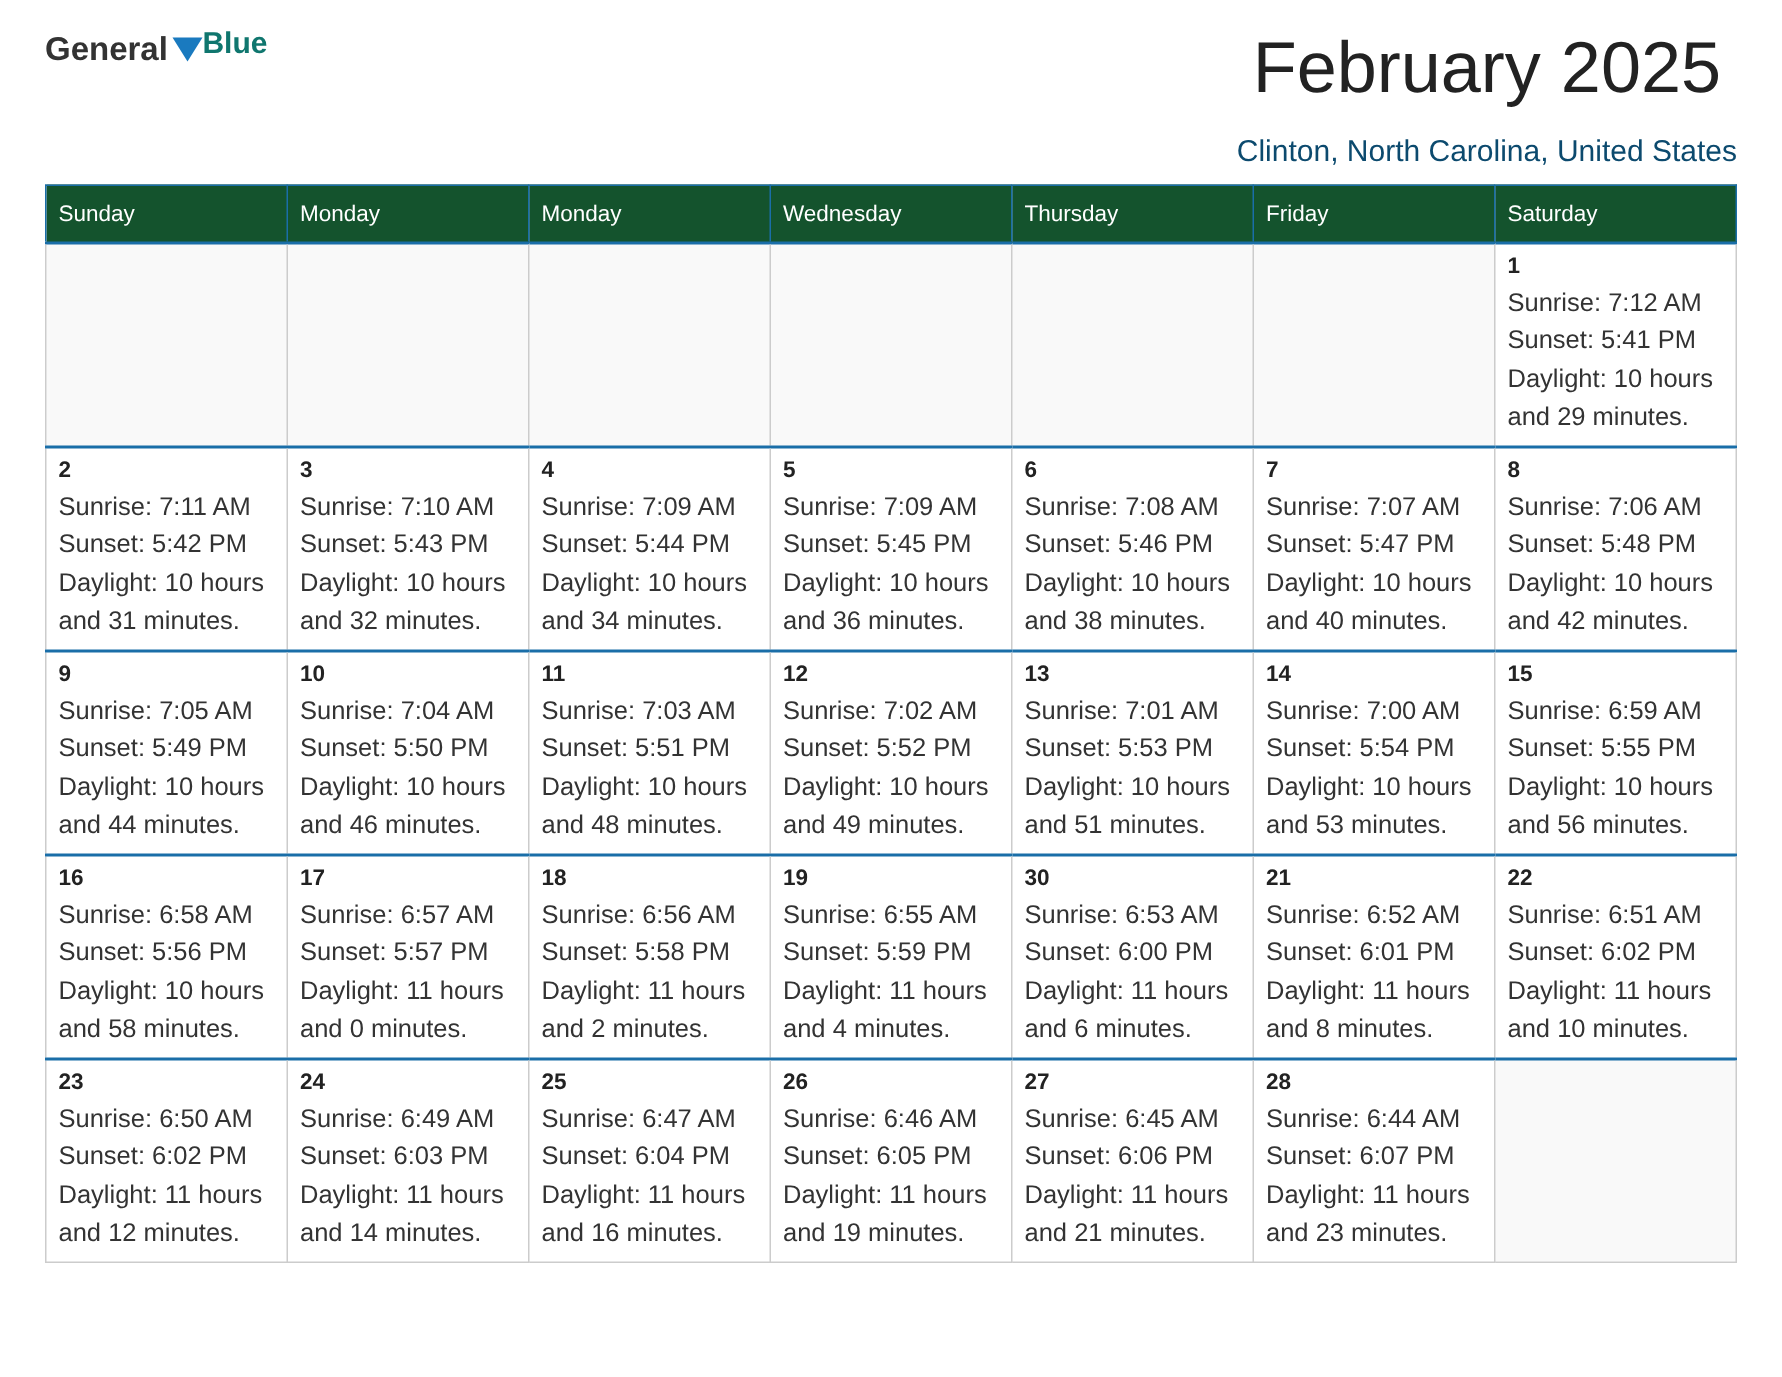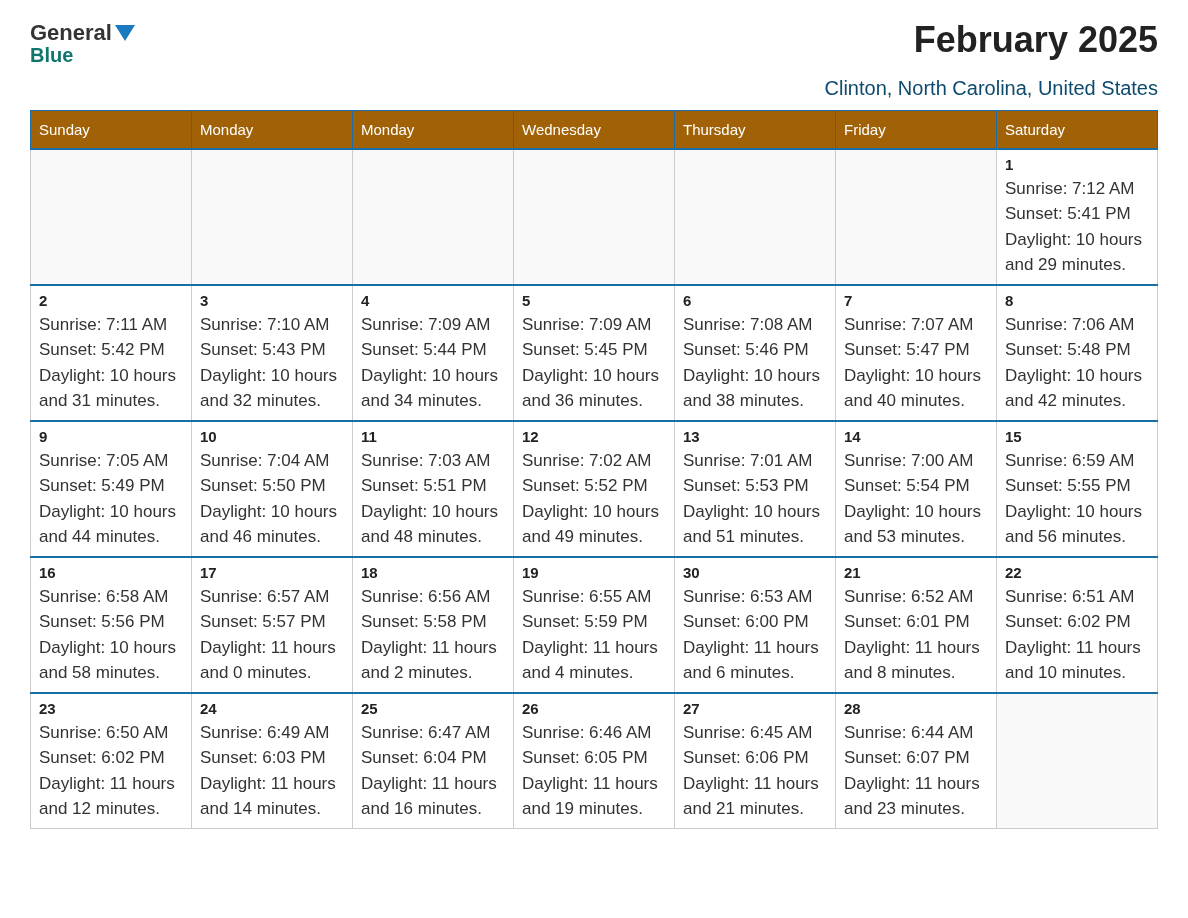"General" .logo { flex-direction: column -> row }
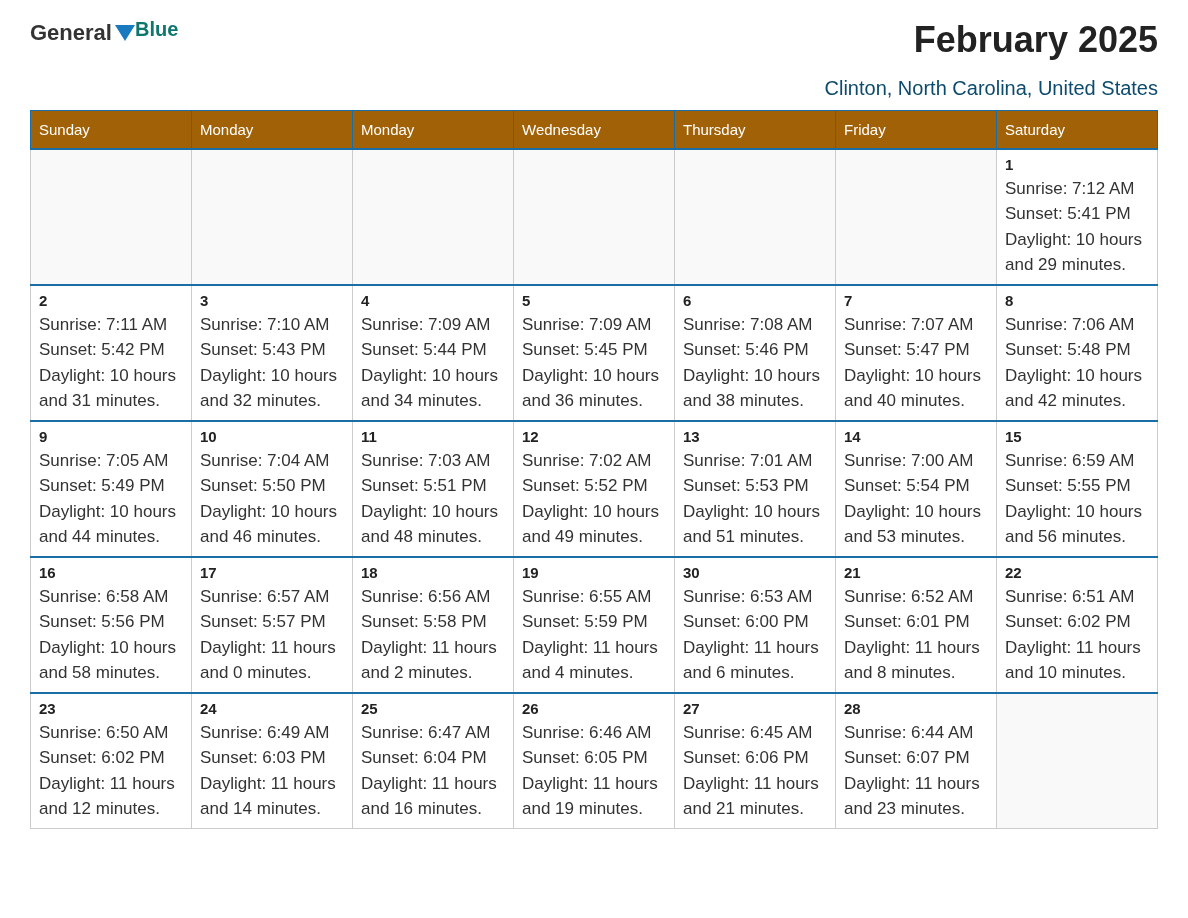"February 2025" .month-title { font-size: 36px -> 48px; font-weight: bold -> normal; text-align: none -> center }
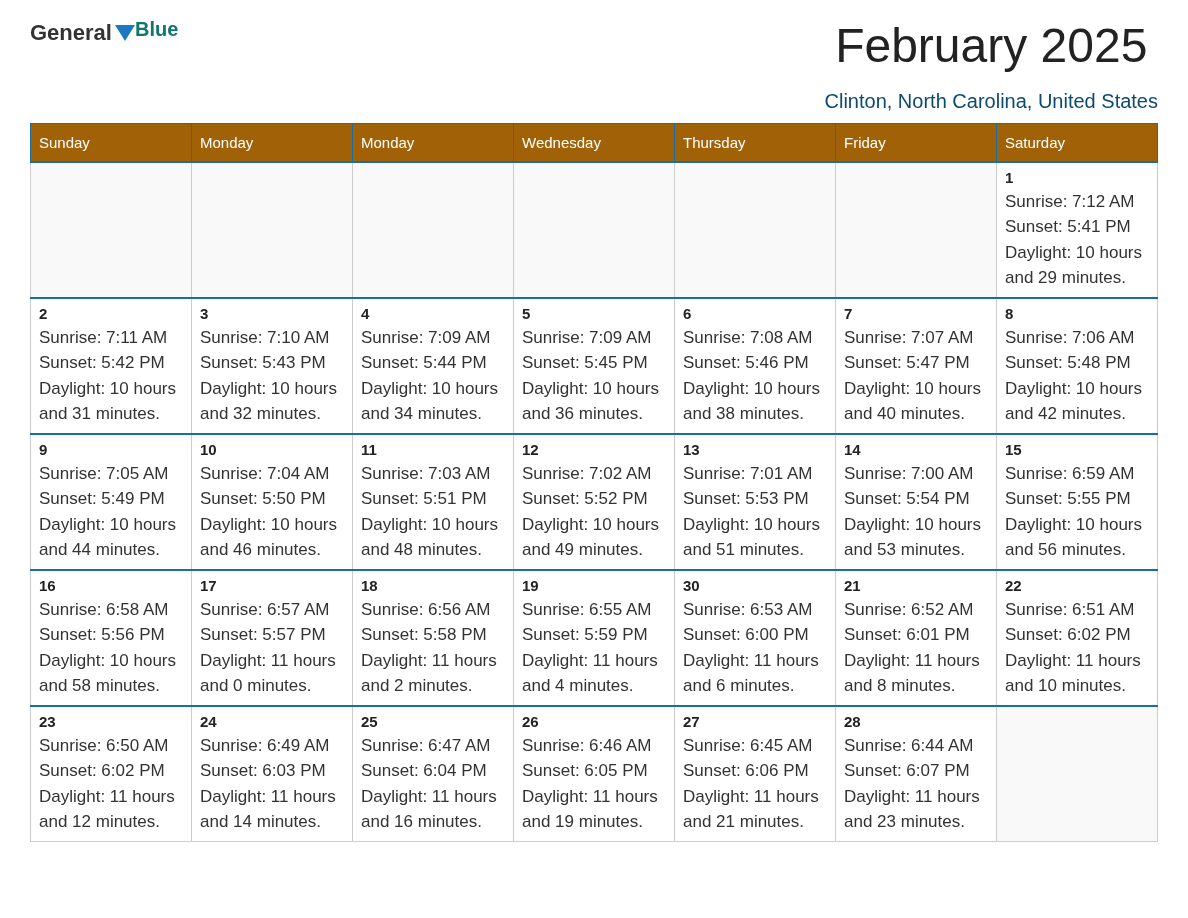"Sunday" .calendar th { background-color: #a16207 -> #14532d }
